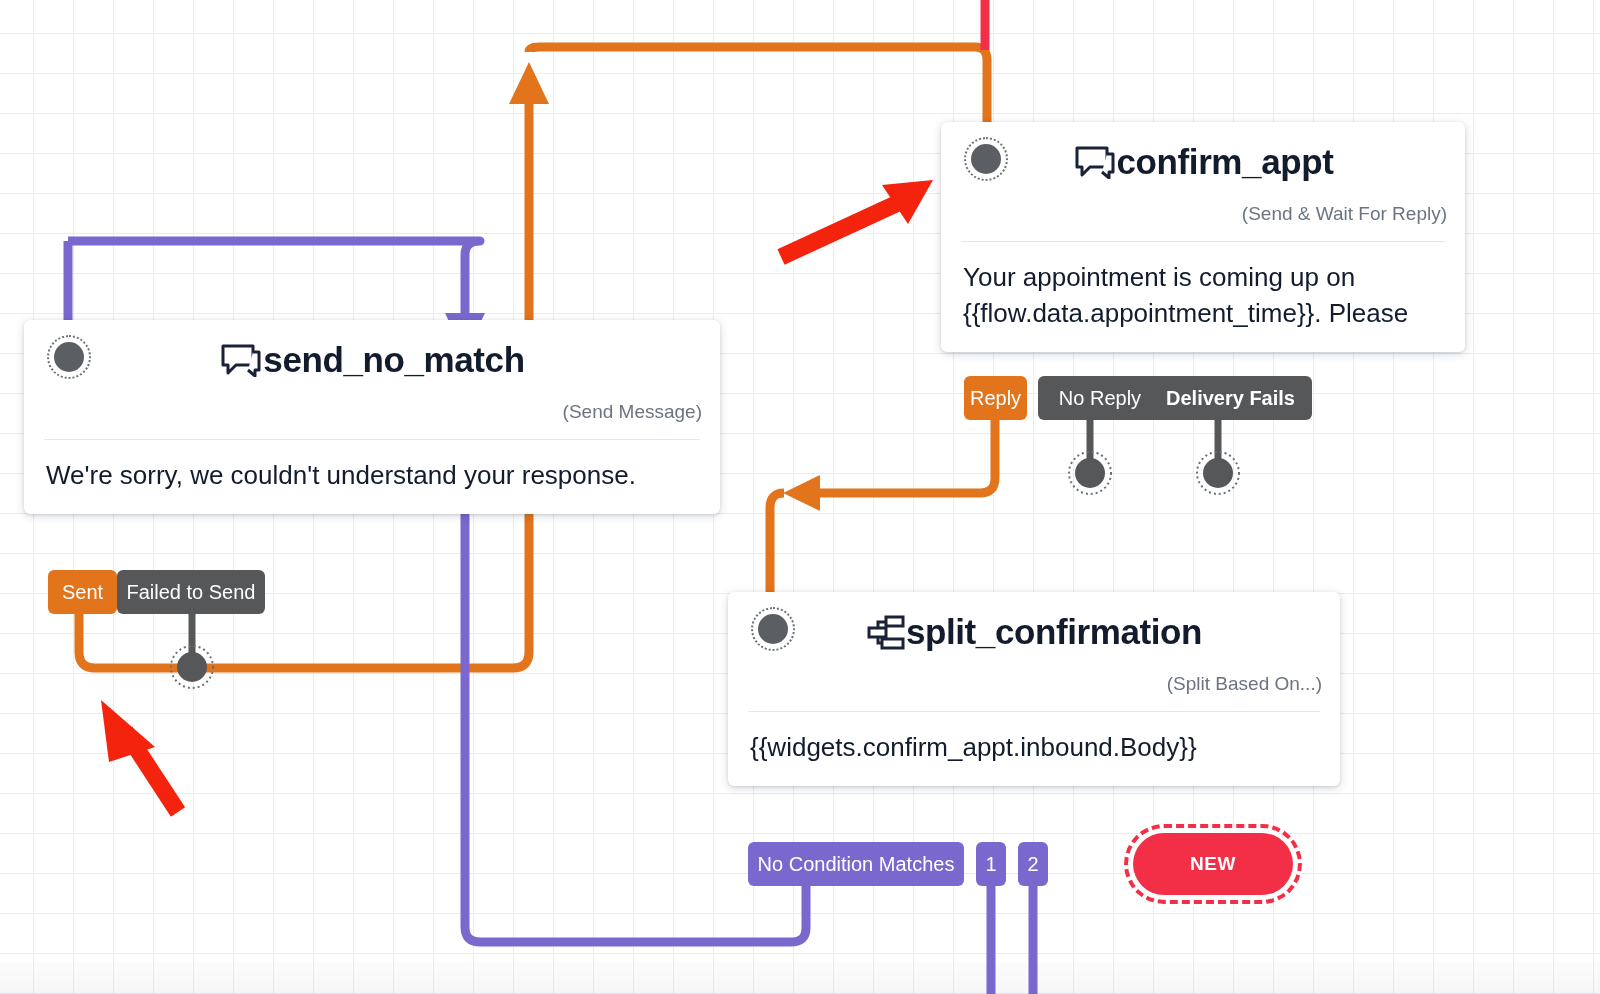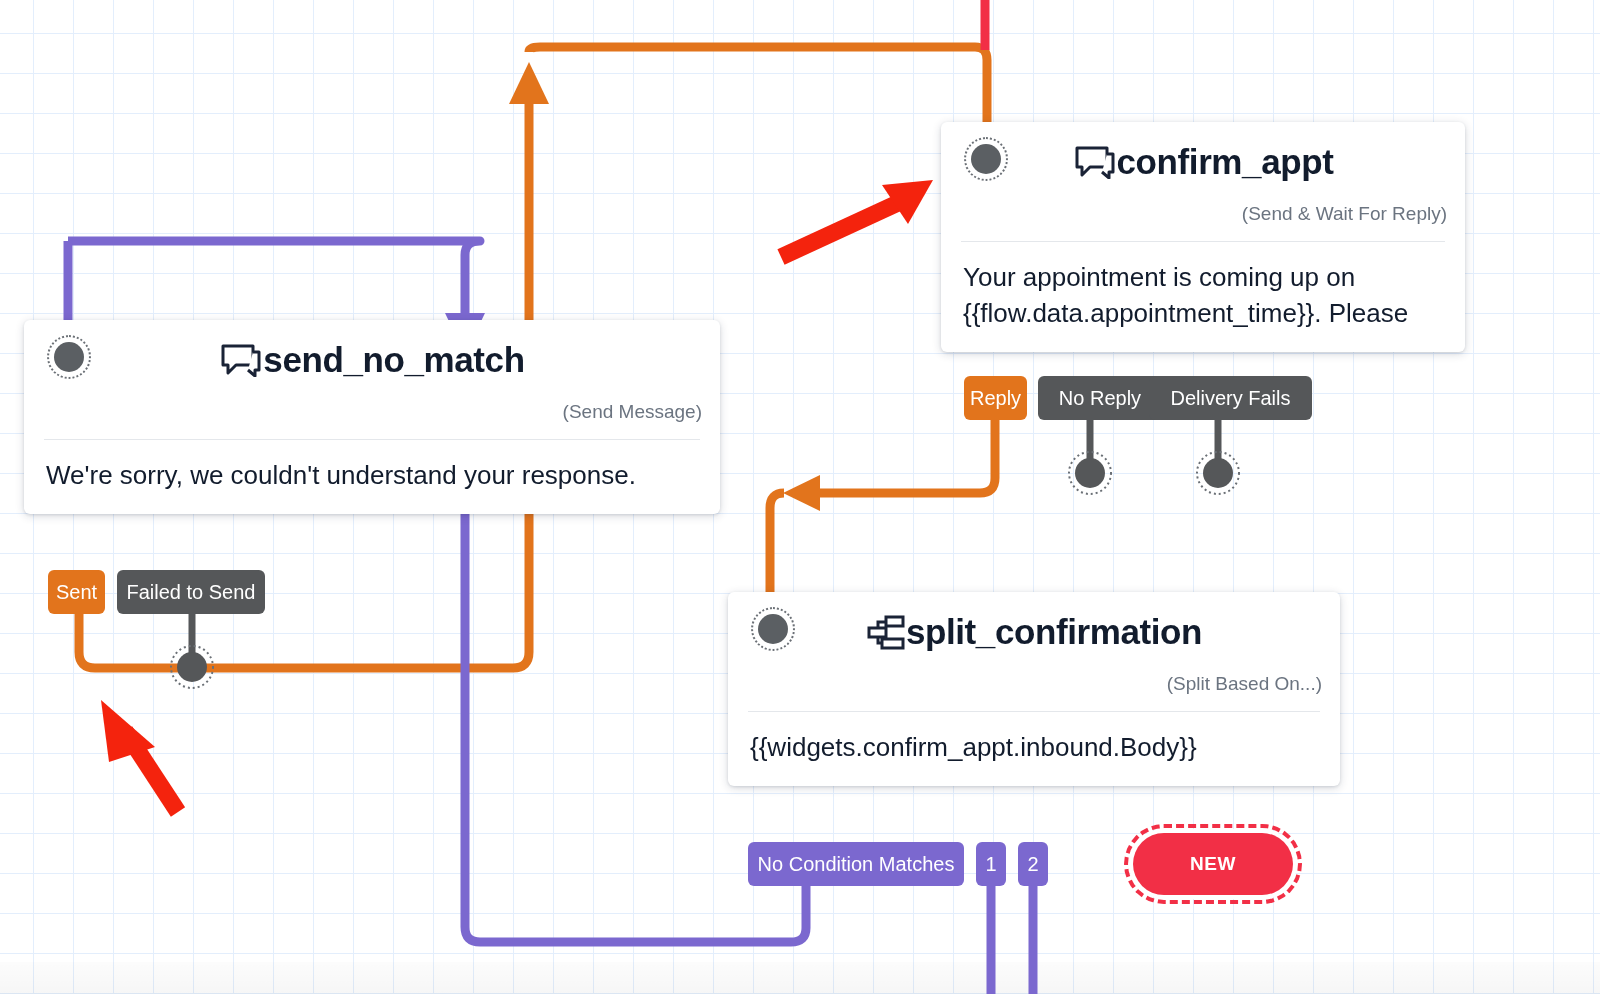"Delivery Fails" div.pill { font-weight: none -> bold }
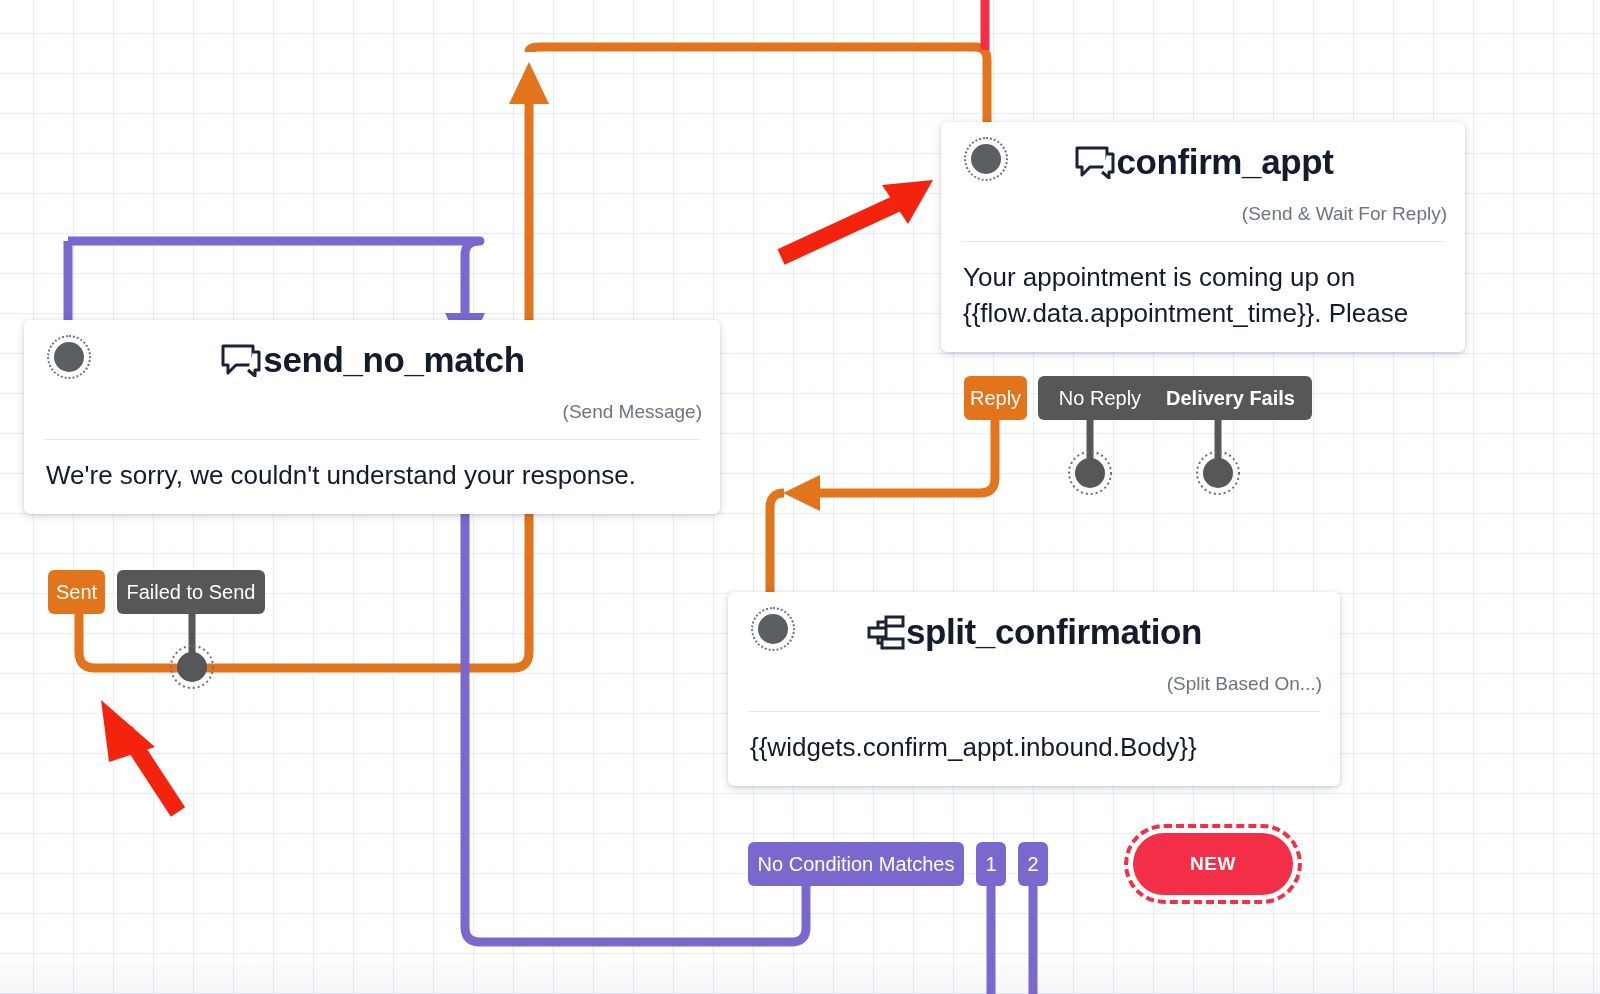"Sent" div.pill { width: 57px -> 69px }
